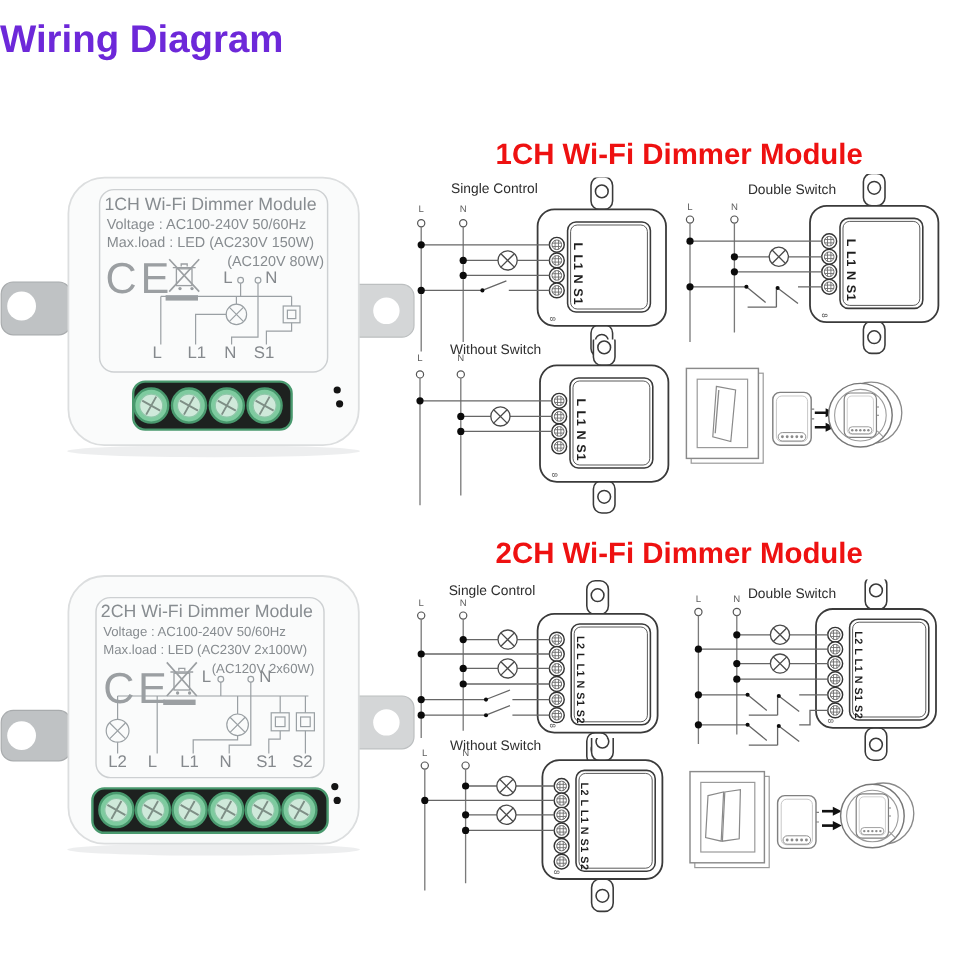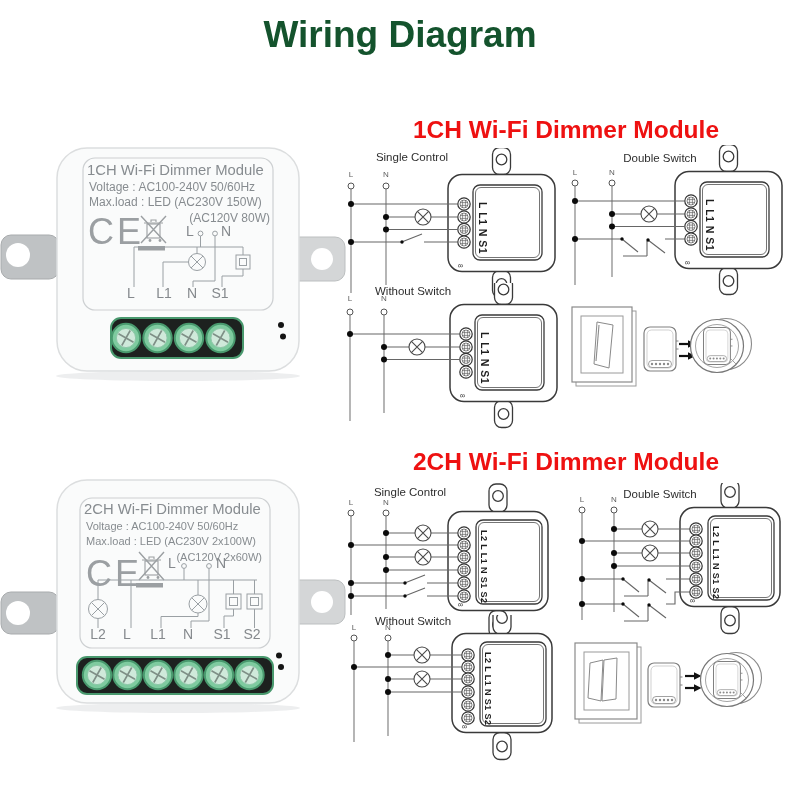"Wiring Diagram" #page-title { color: #14532d -> #6d28d9; font-size: 37px -> 32px; text-align: center -> none }
